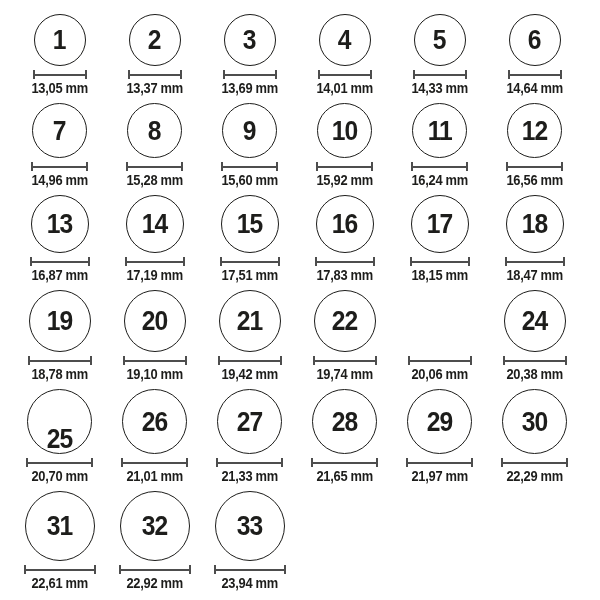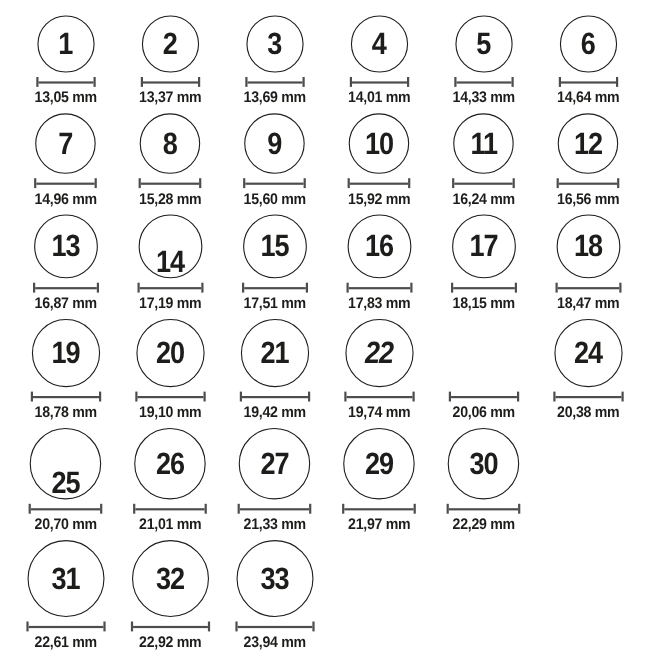"14" div.circle { align-items: flex-end -> none }
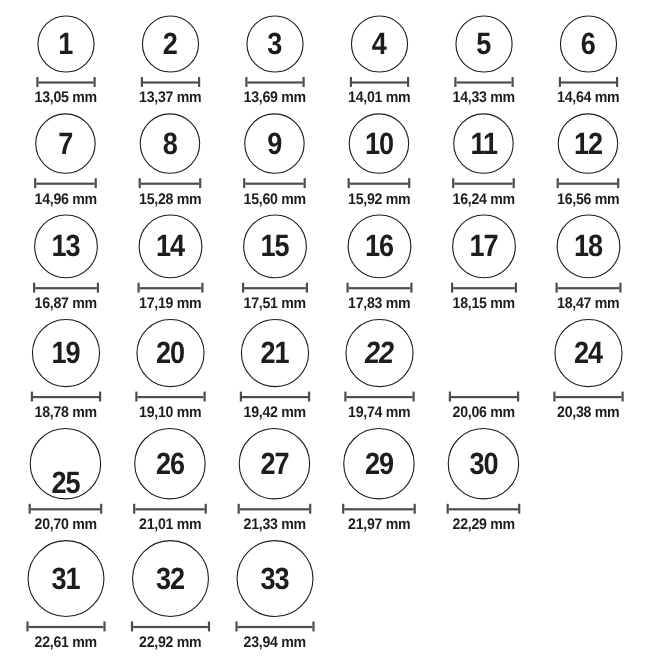"22" div.circle { font-style: italic -> none }
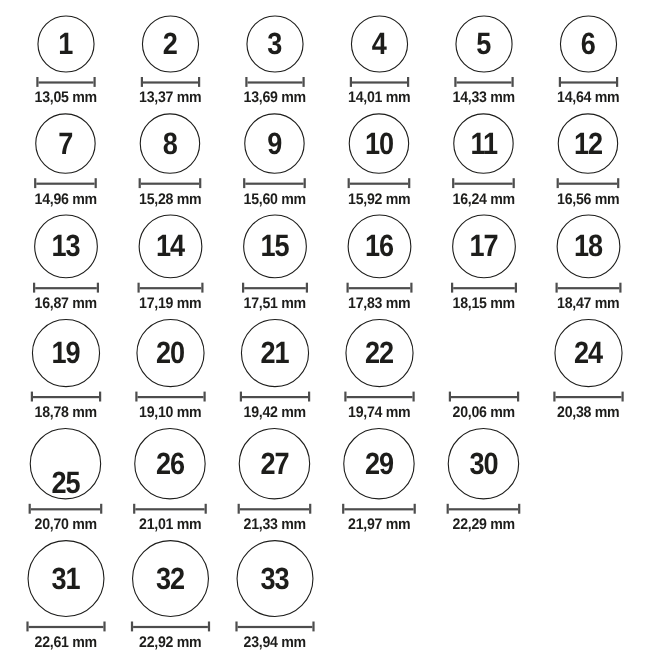"28" div.cell { html: none -> <div> <div> <span>28</span> </div> <div></div> <div>21,65 mm</div> </div> }
